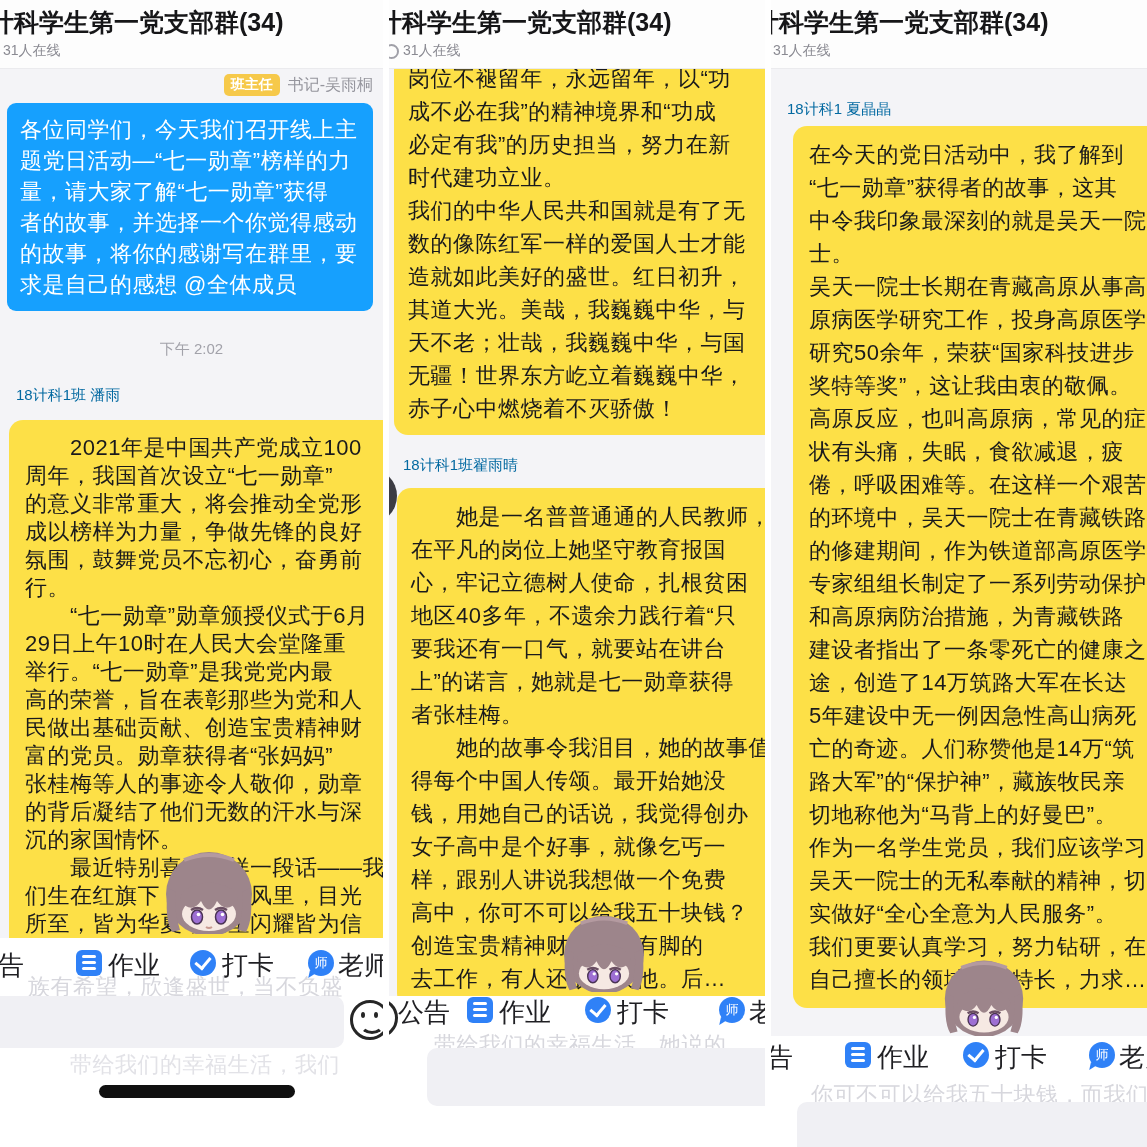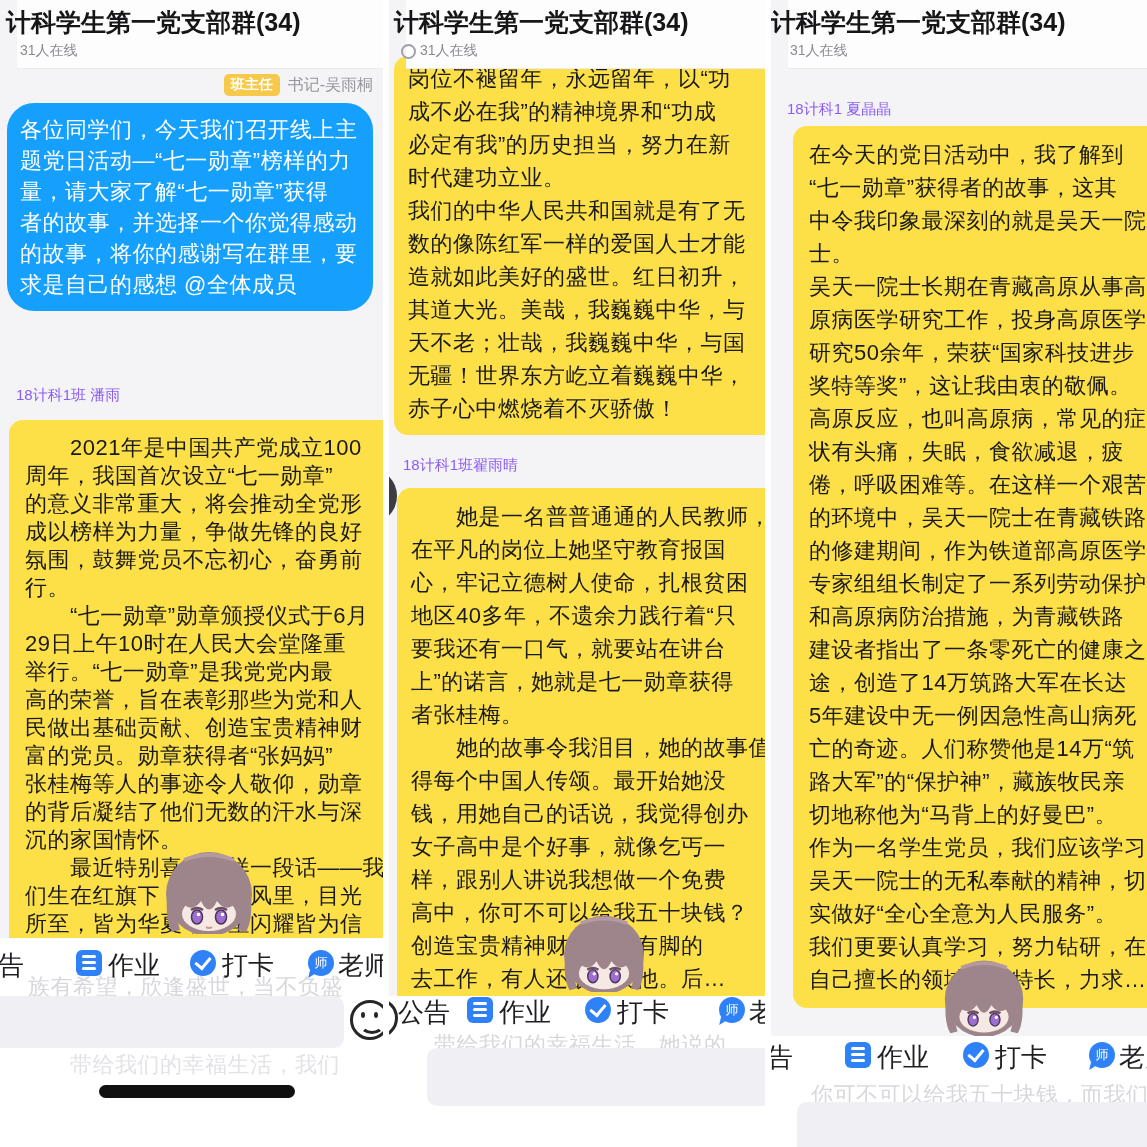"计科学生第一党支部群(34)" .hdr { left: 17px -> 0 }
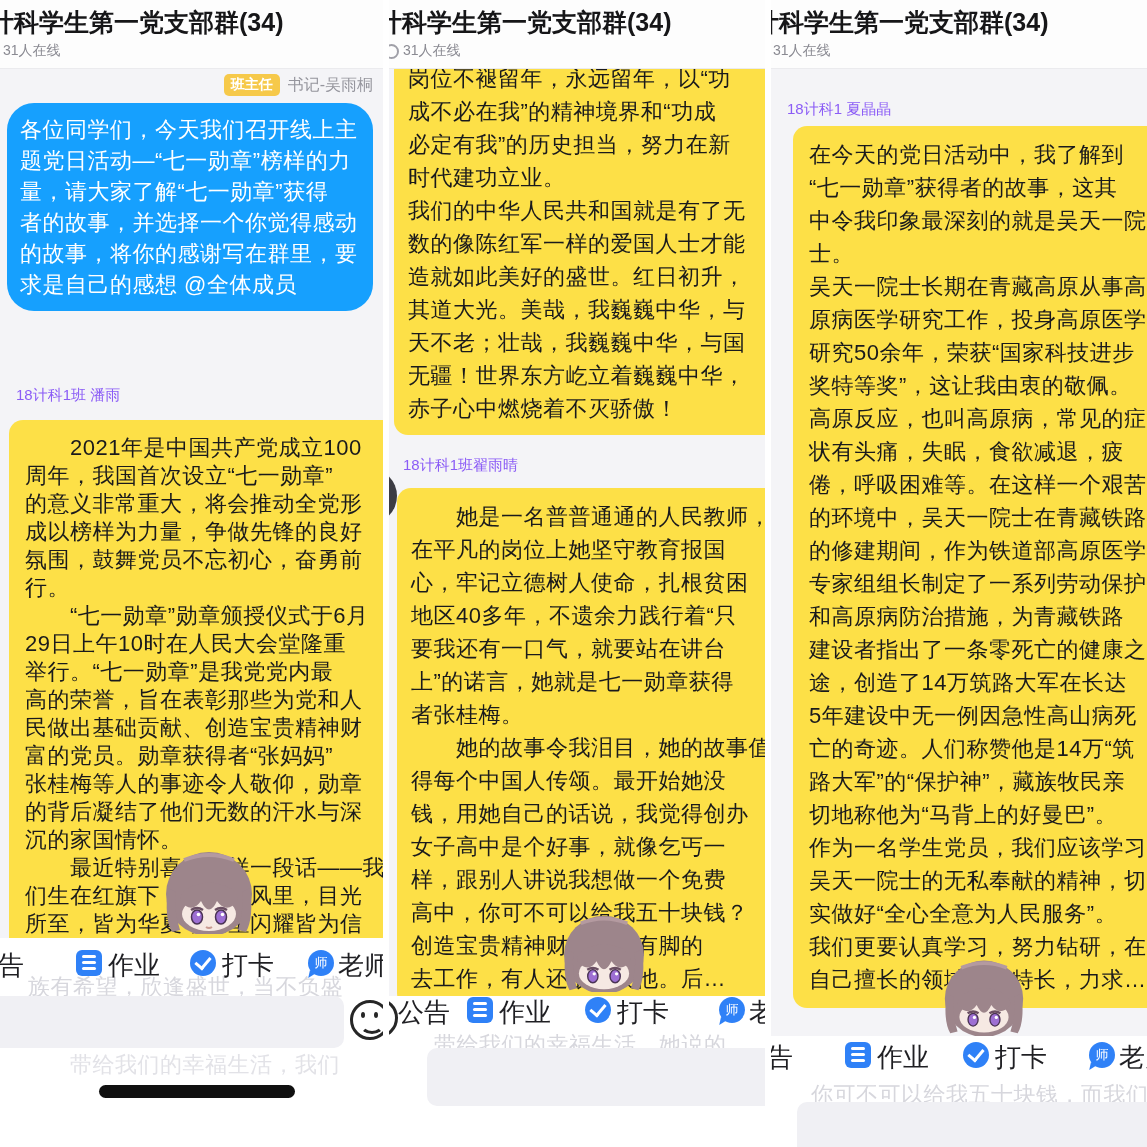"18计科1 夏晶晶" .name { color: #8b5cf6 -> #0369a1 }
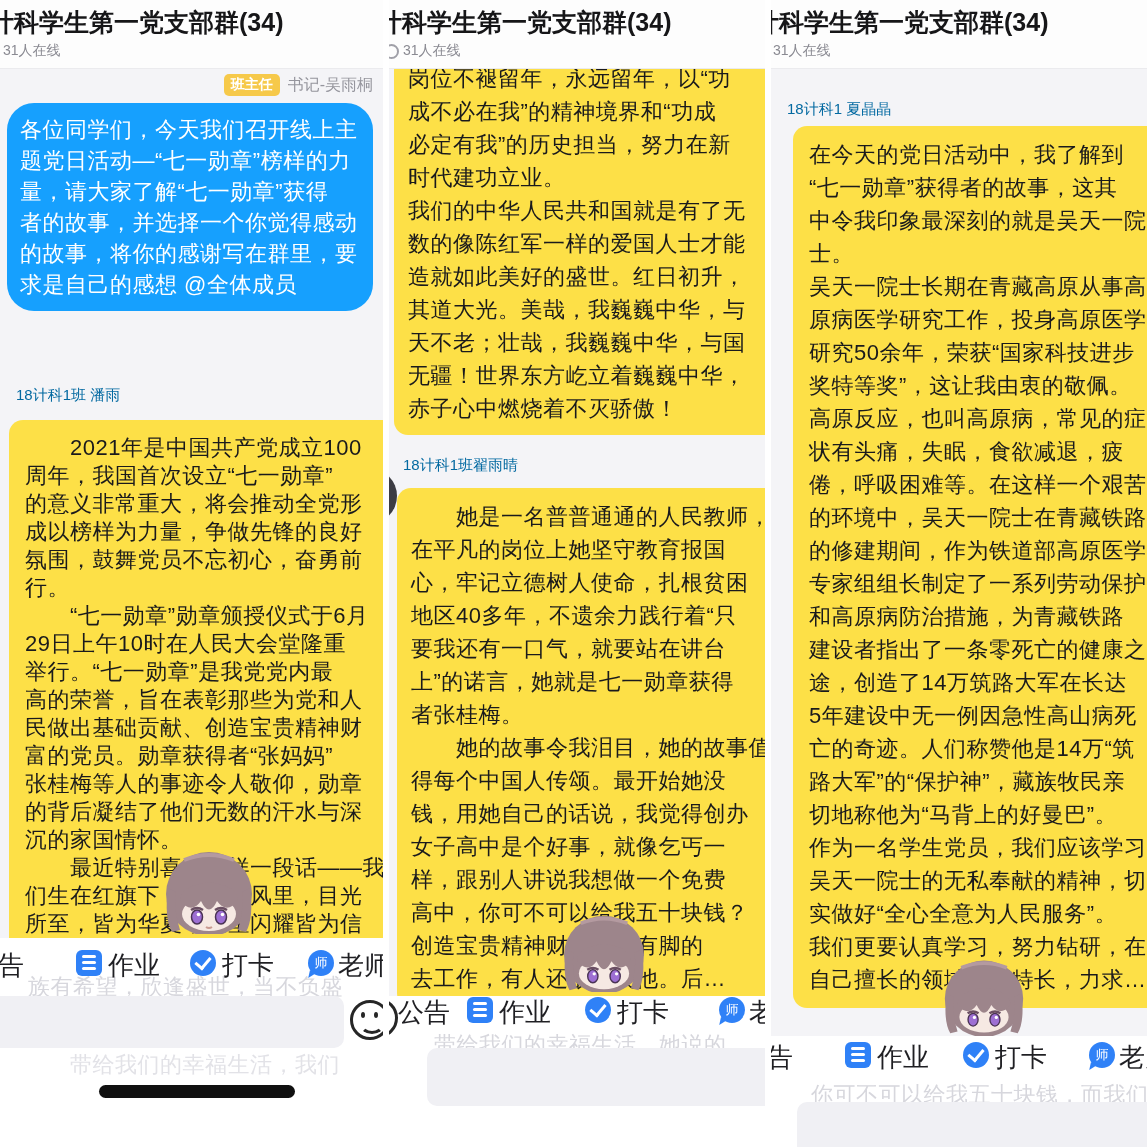"各位同学们，今天我们召开线上主" .bubble.blue { border-radius: 27px -> 9px }
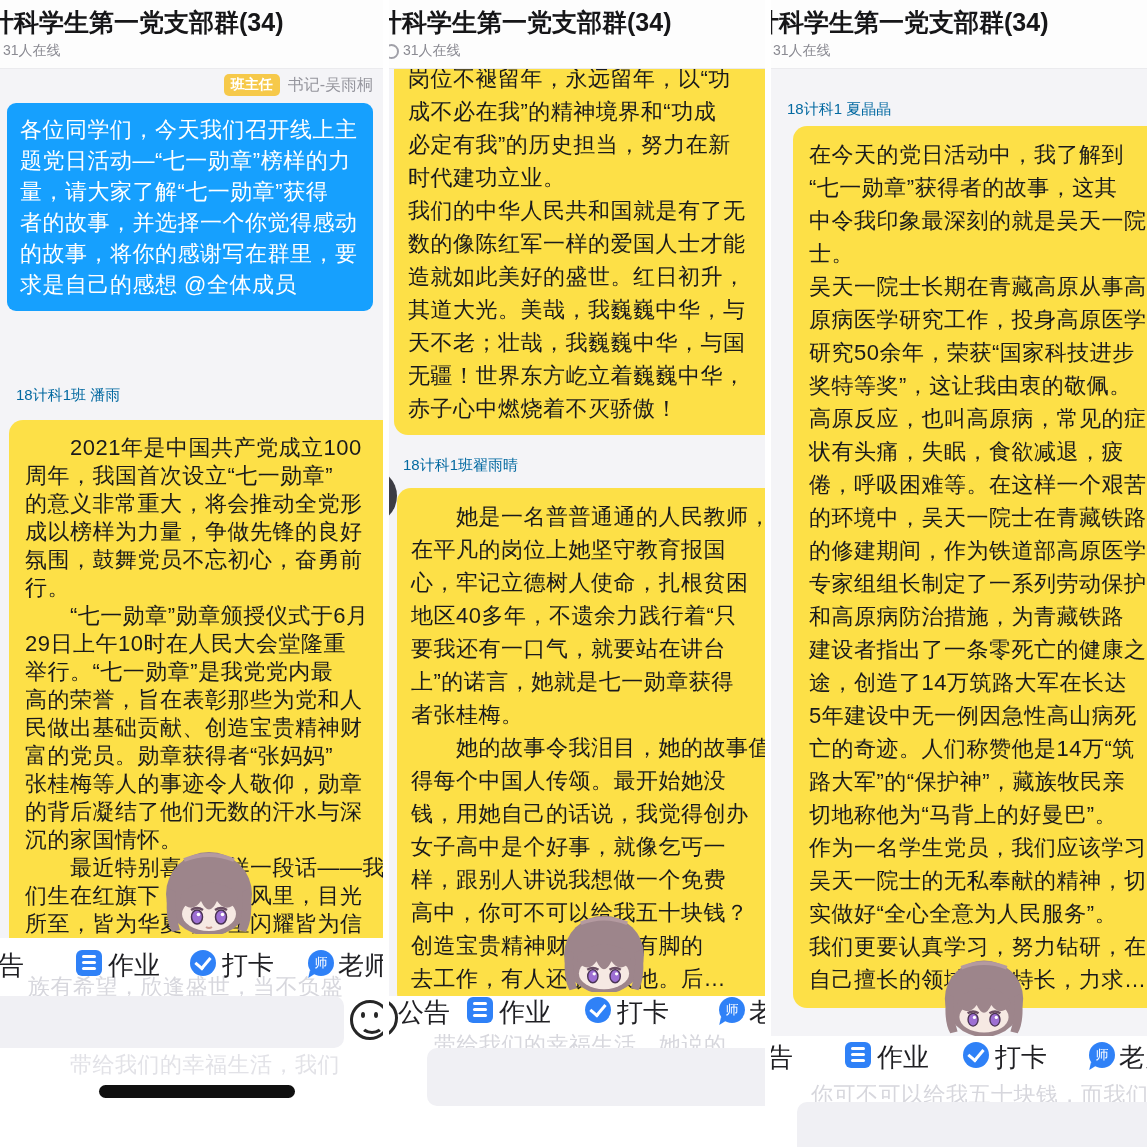"下午 2:02" div.time { html: none -> <div>下午 2:02</div> }
